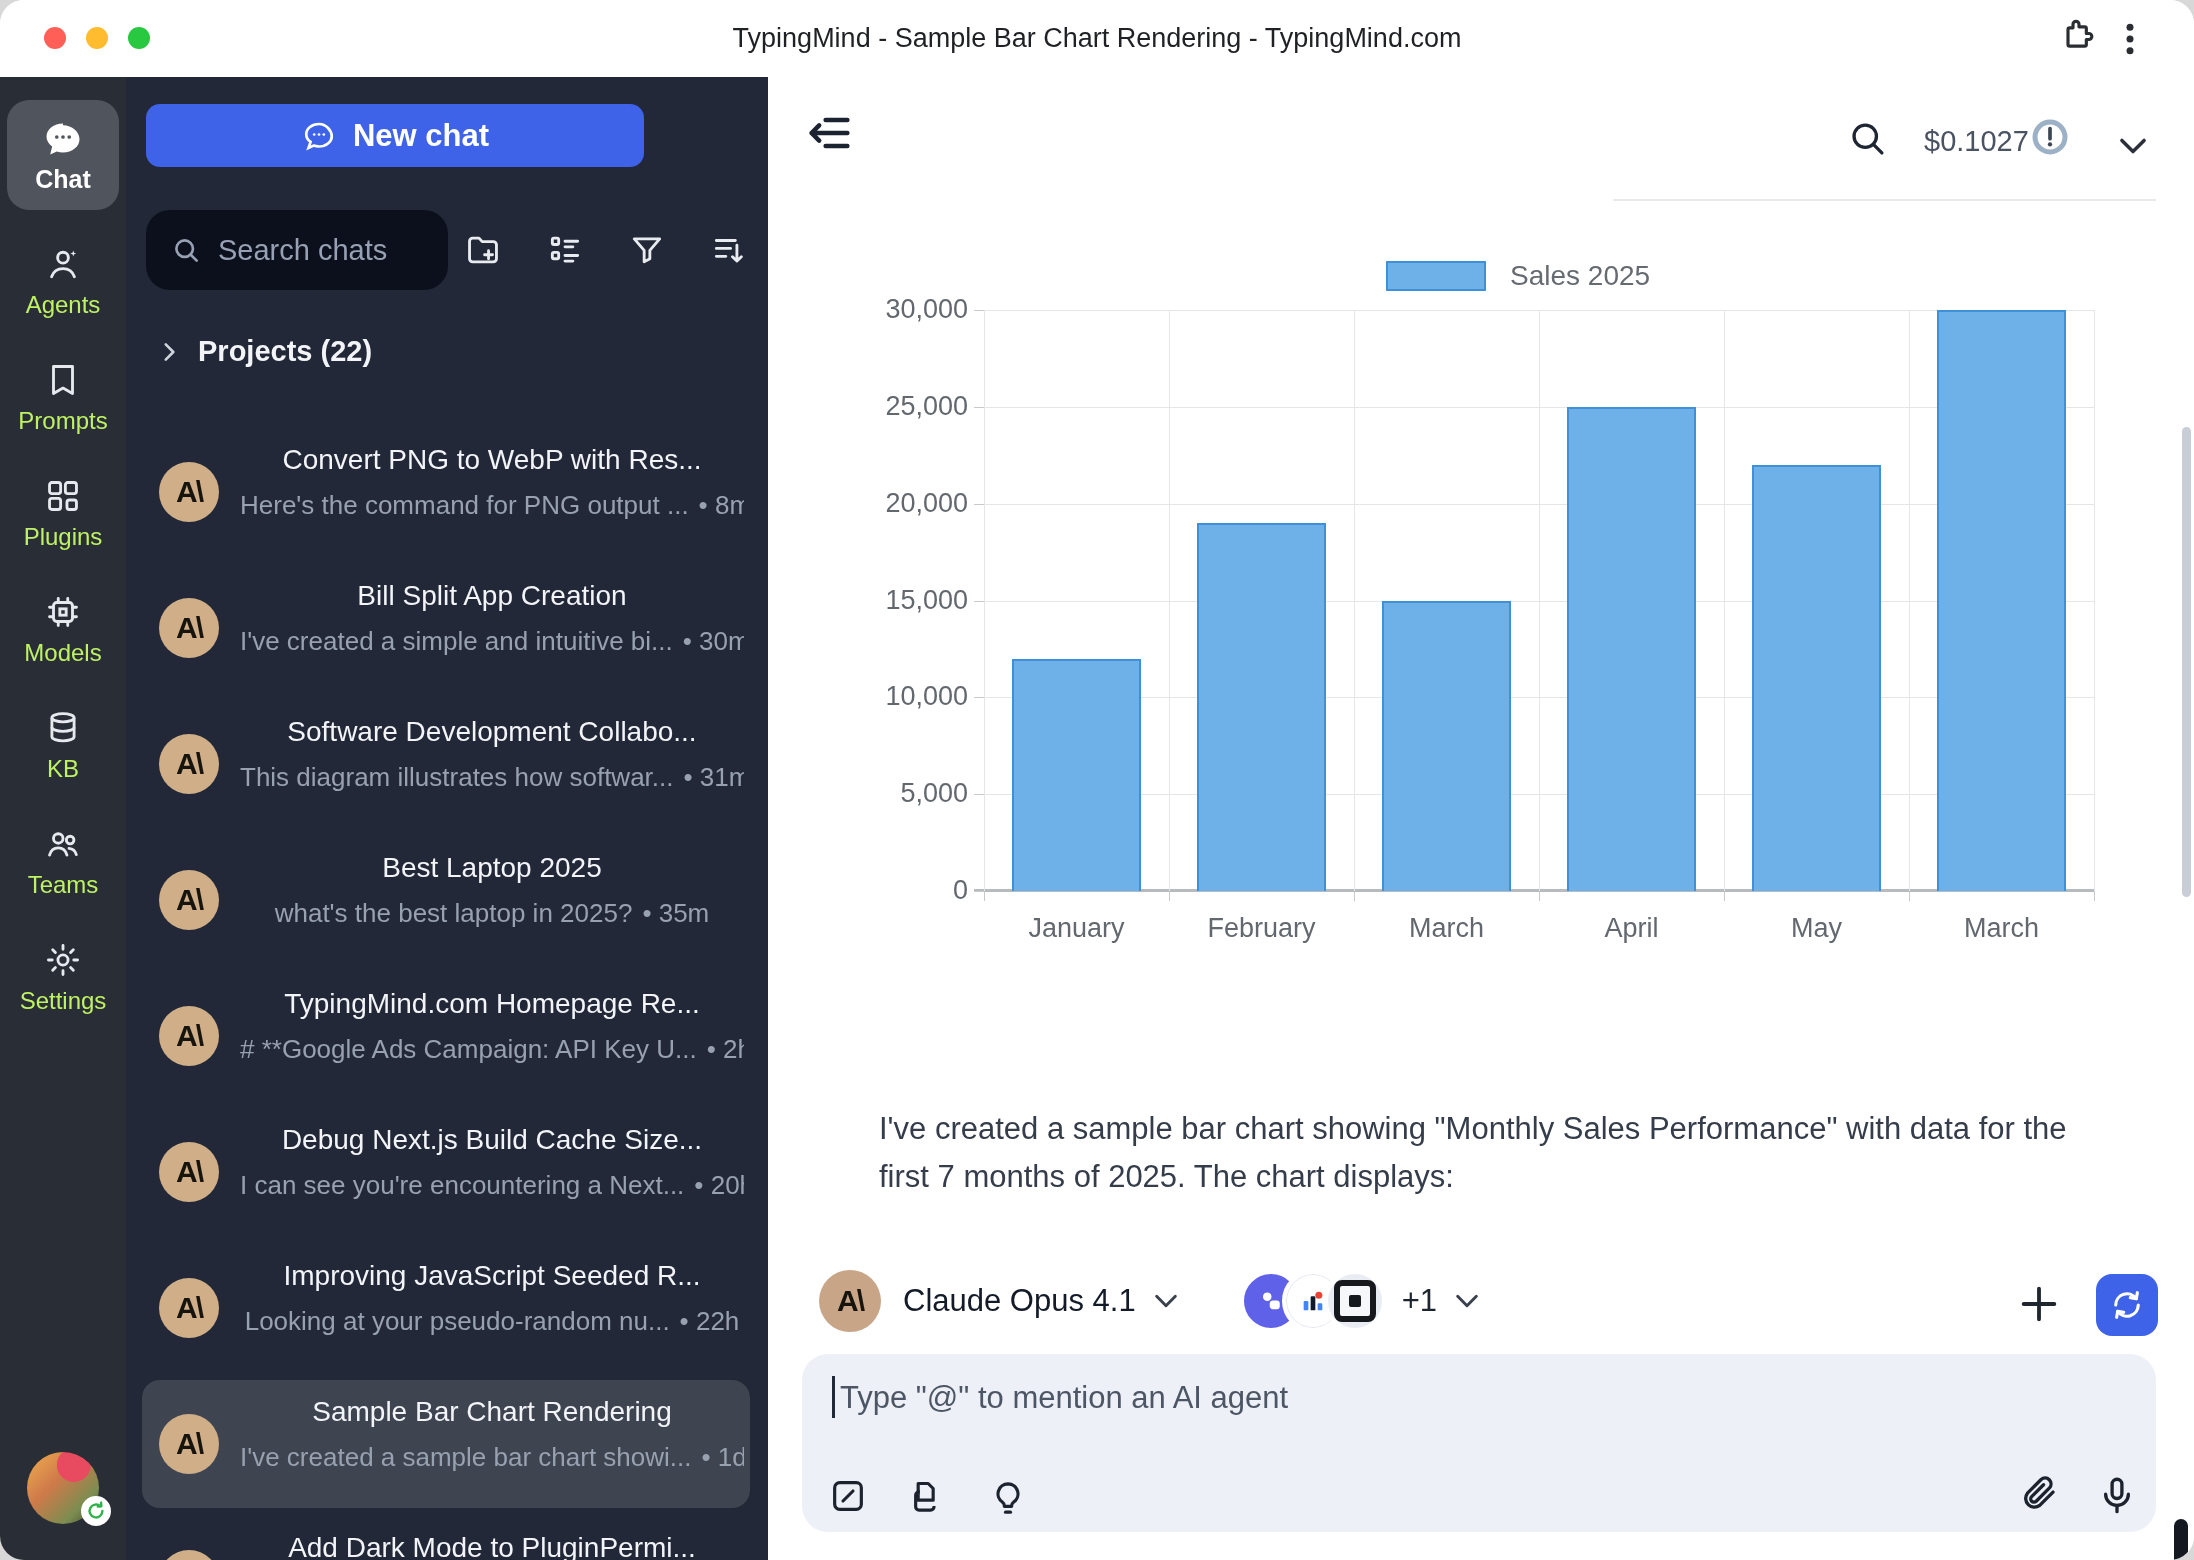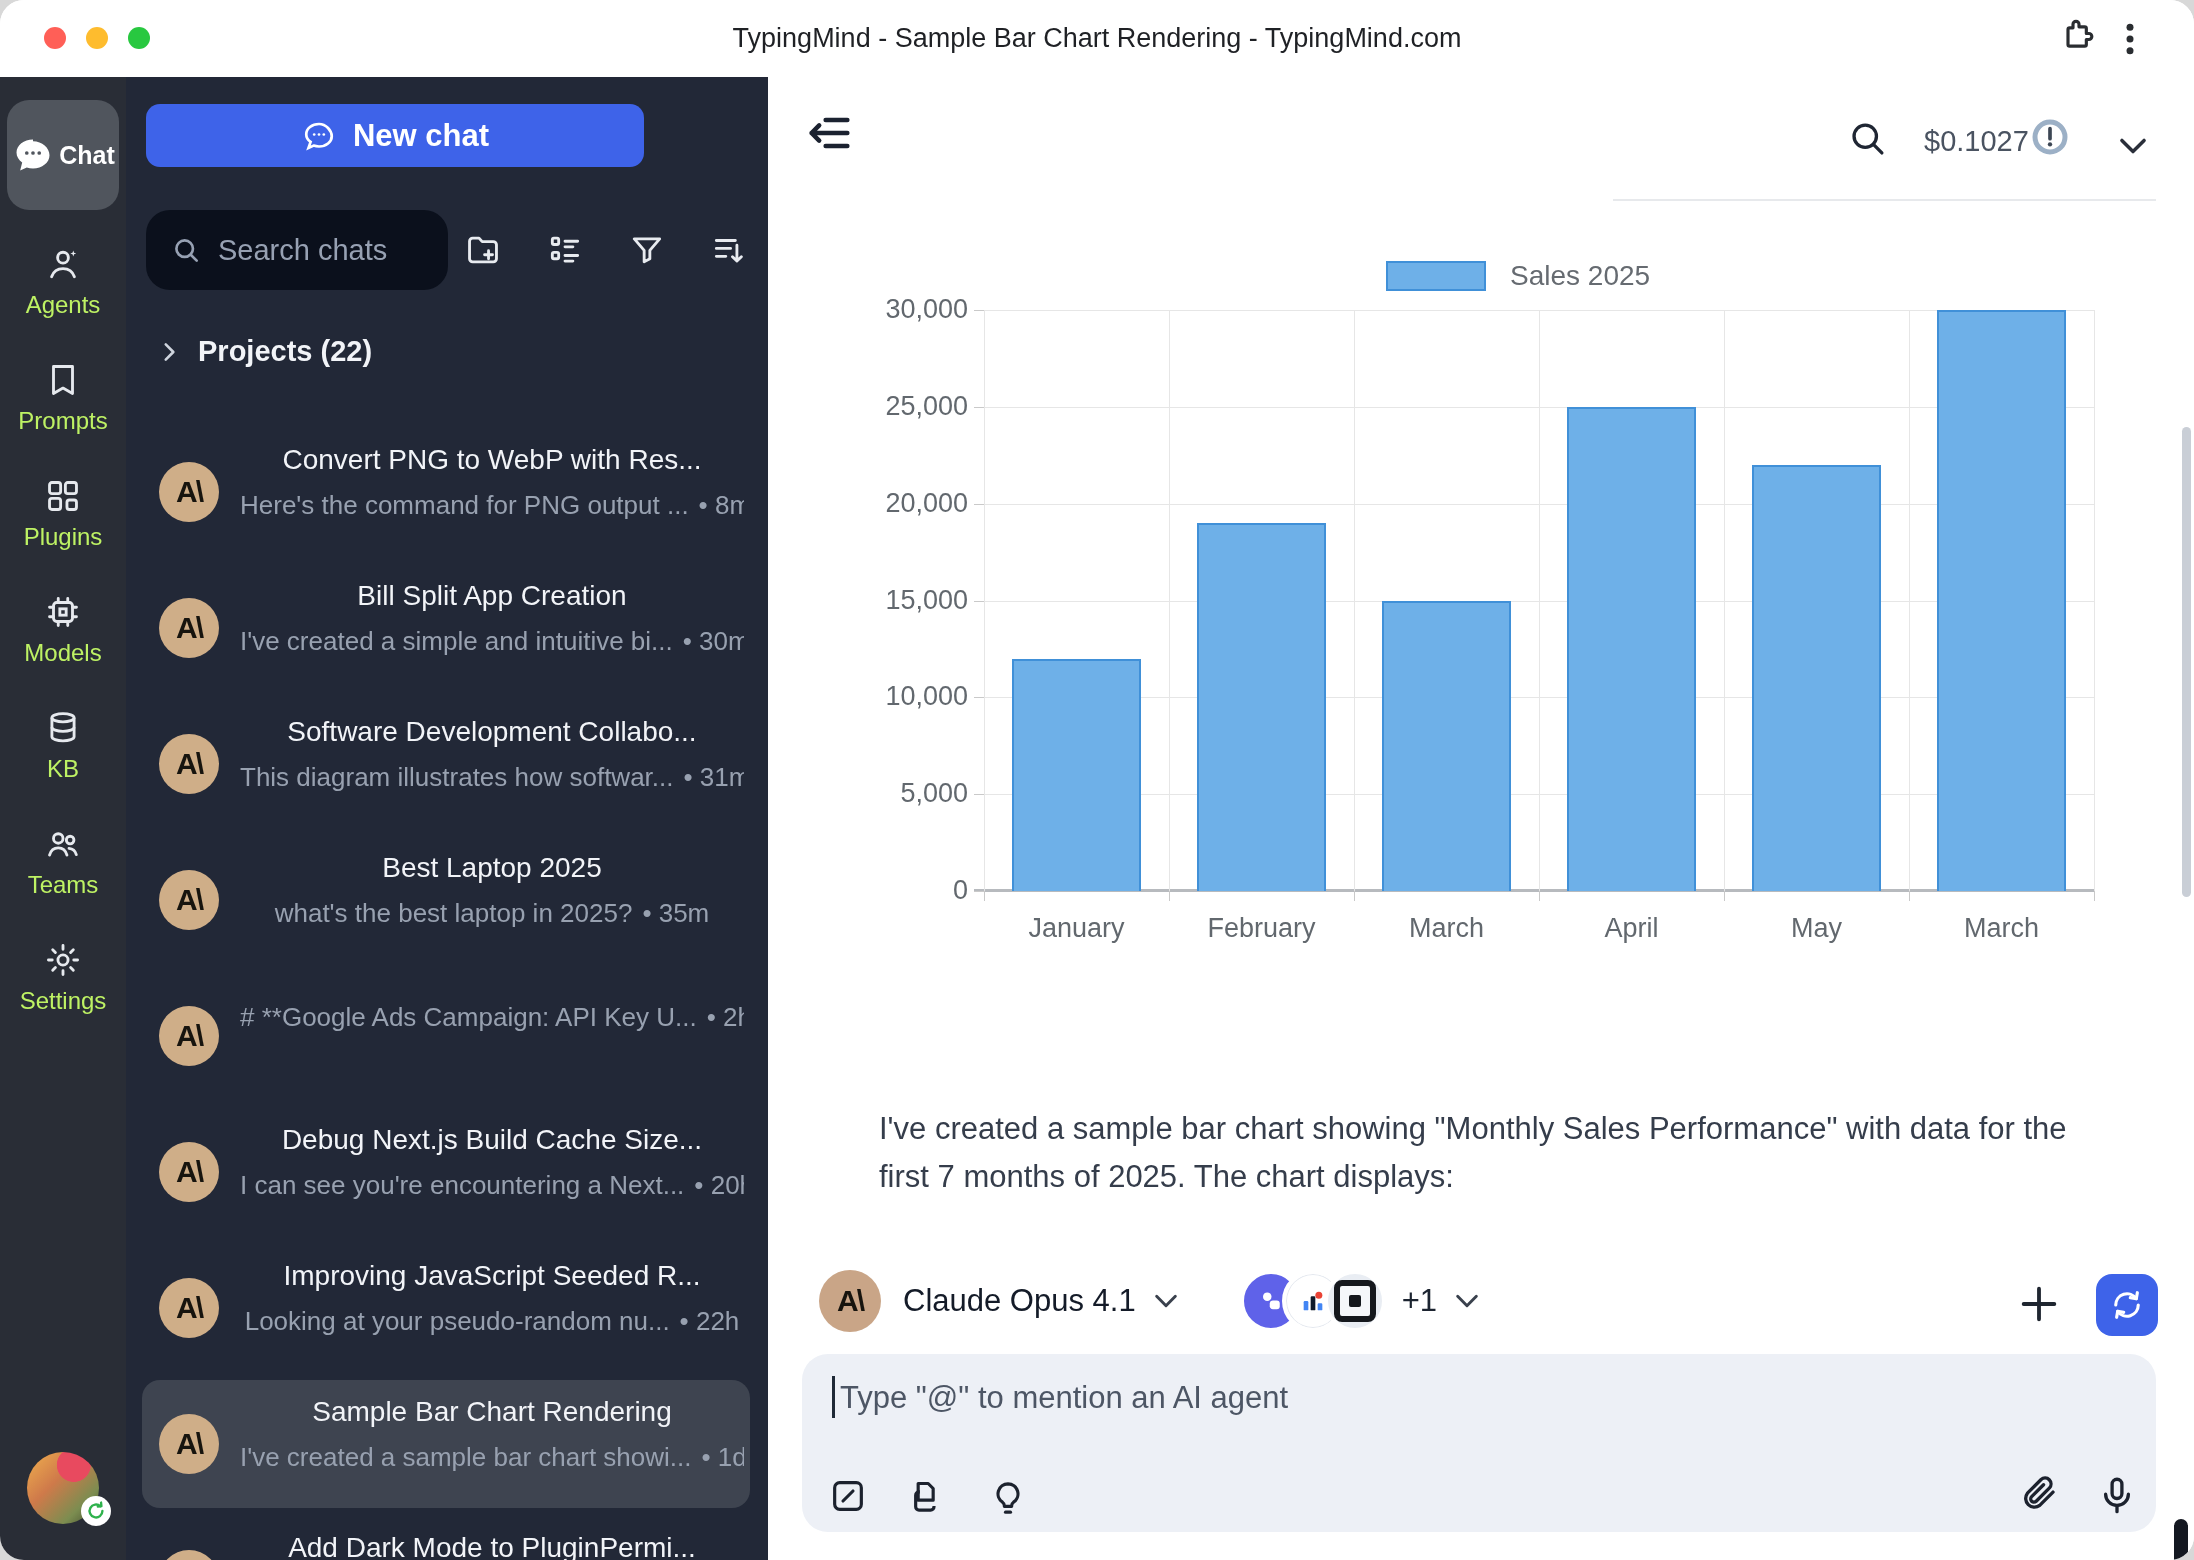"Chat" .rail-tile { flex-direction: row -> column }
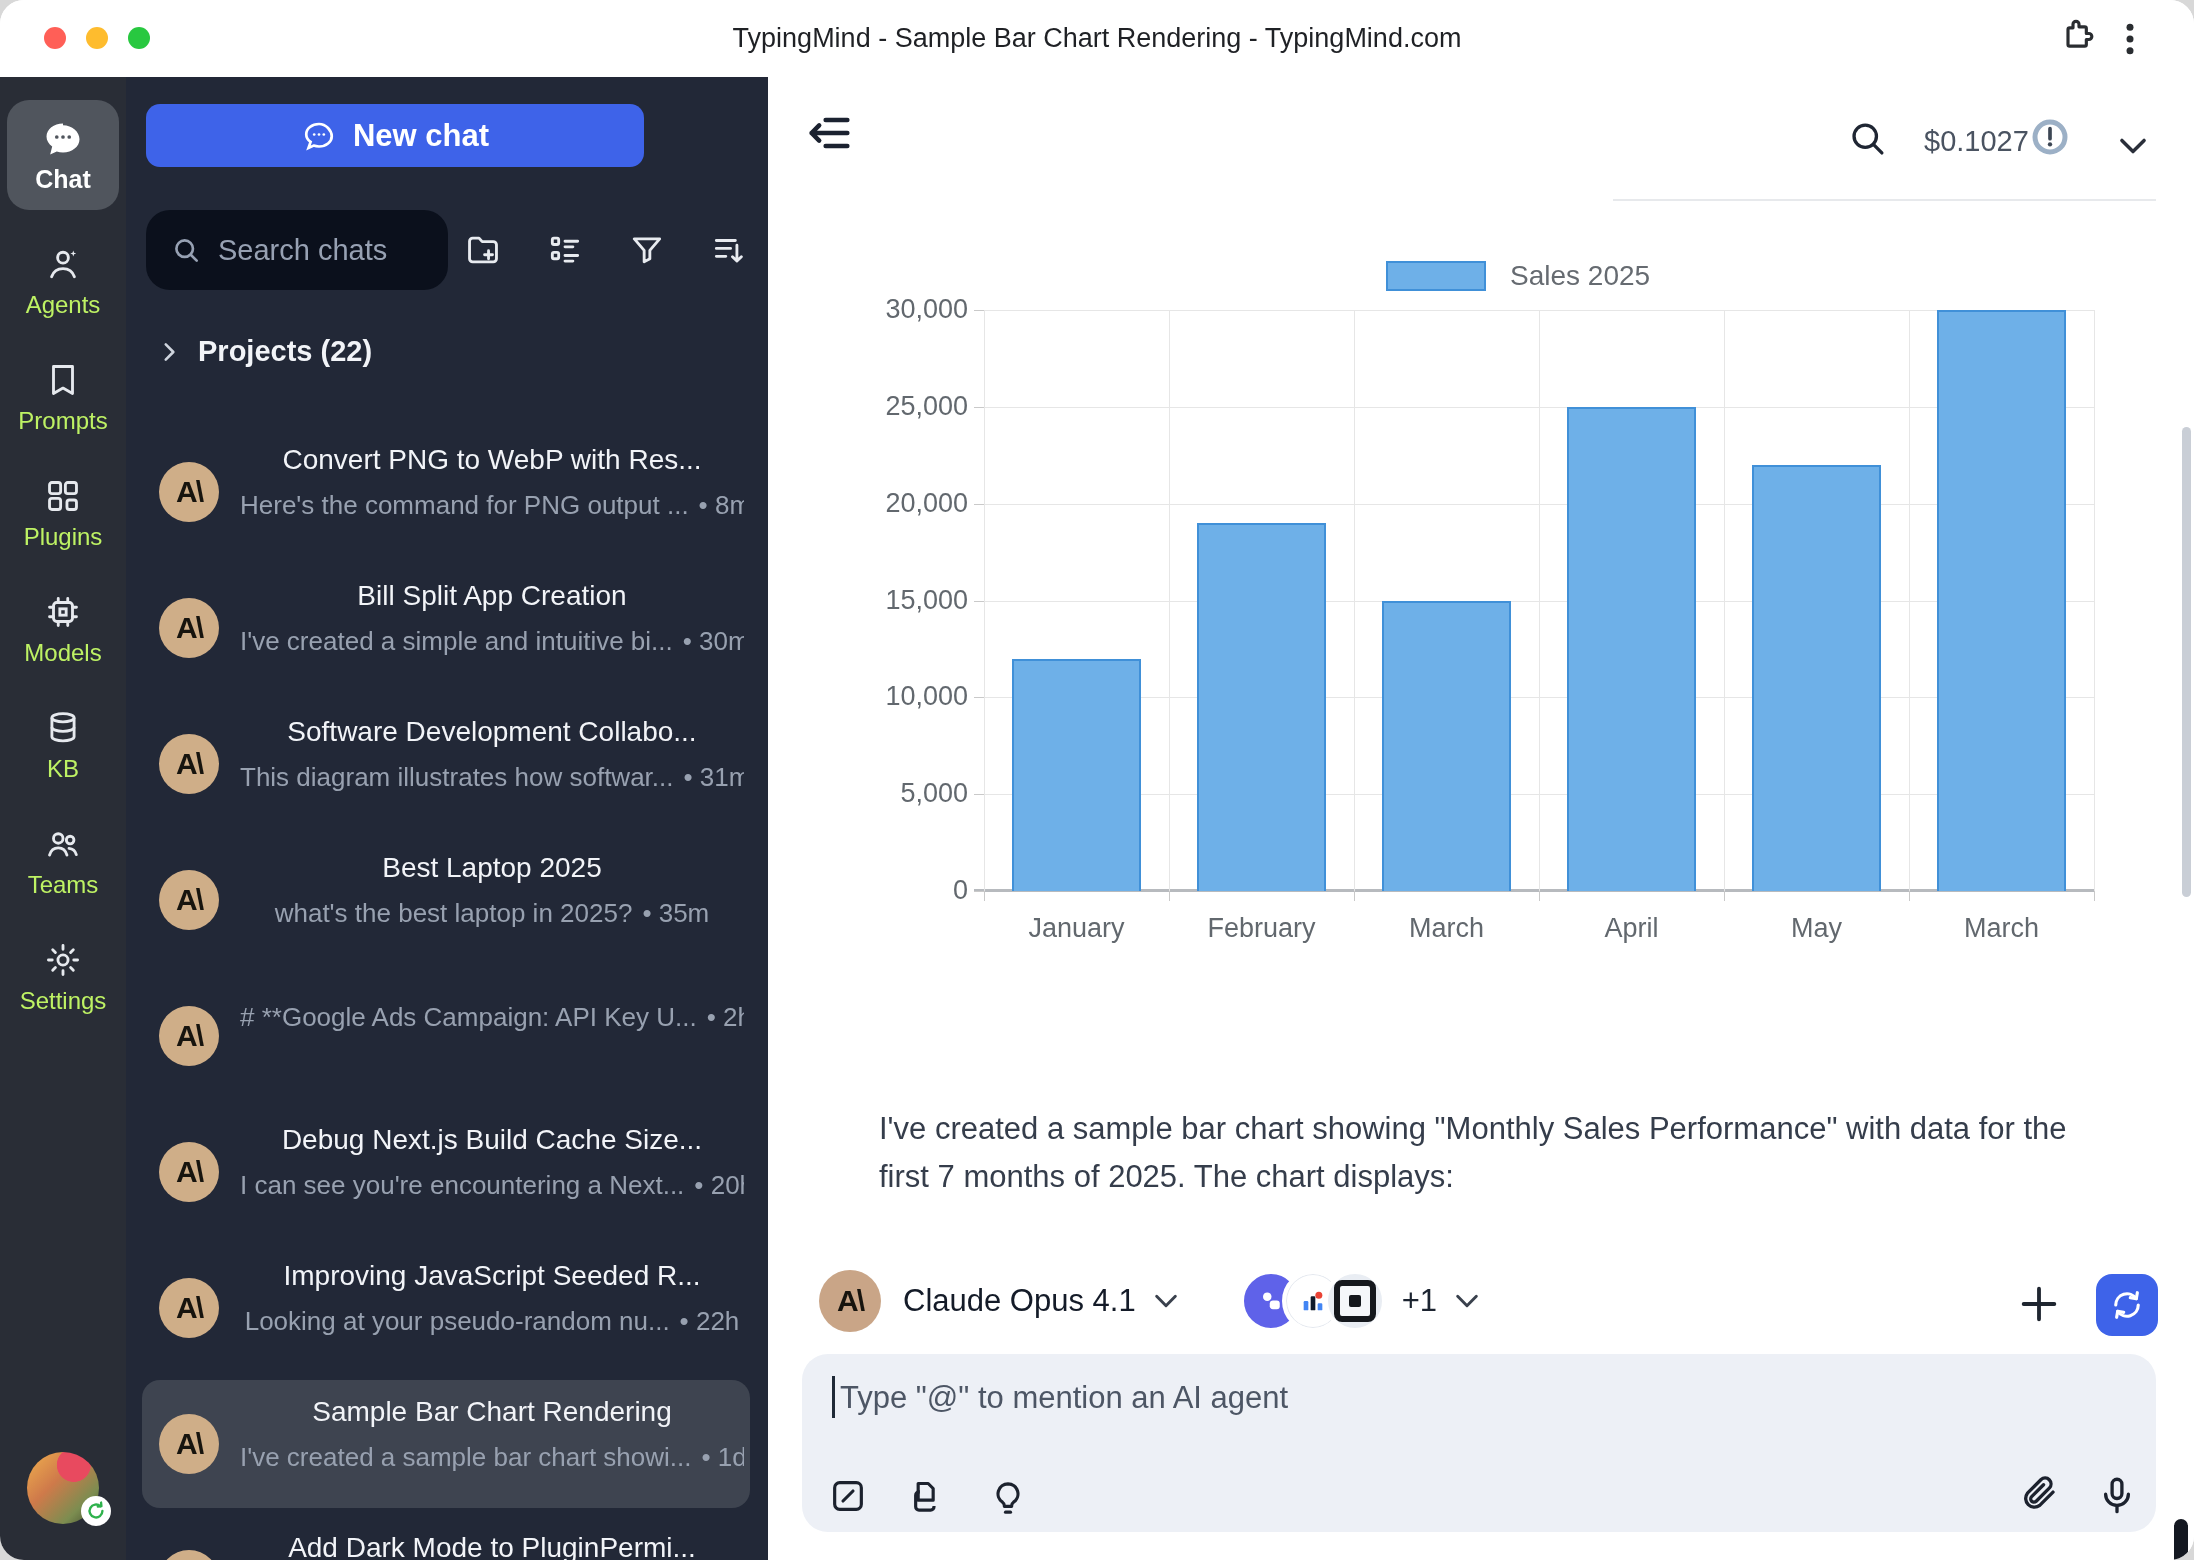"TypingMind.com Homepage Re..." div.chat-title { html: none -> <div>TypingMind.com Homepage Re...</div> }
